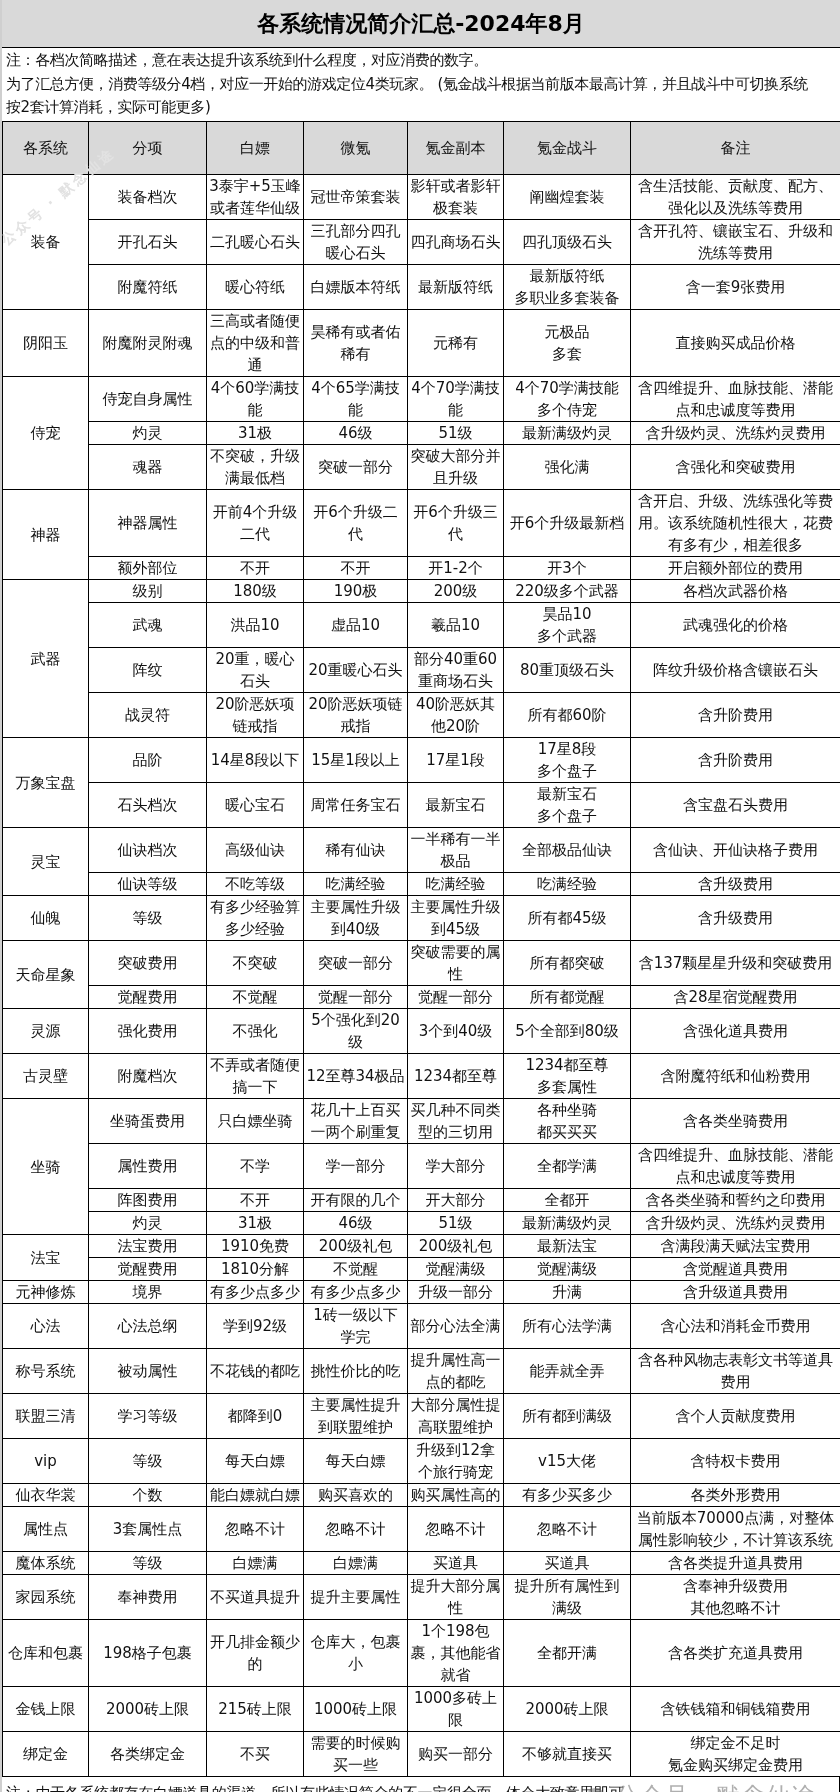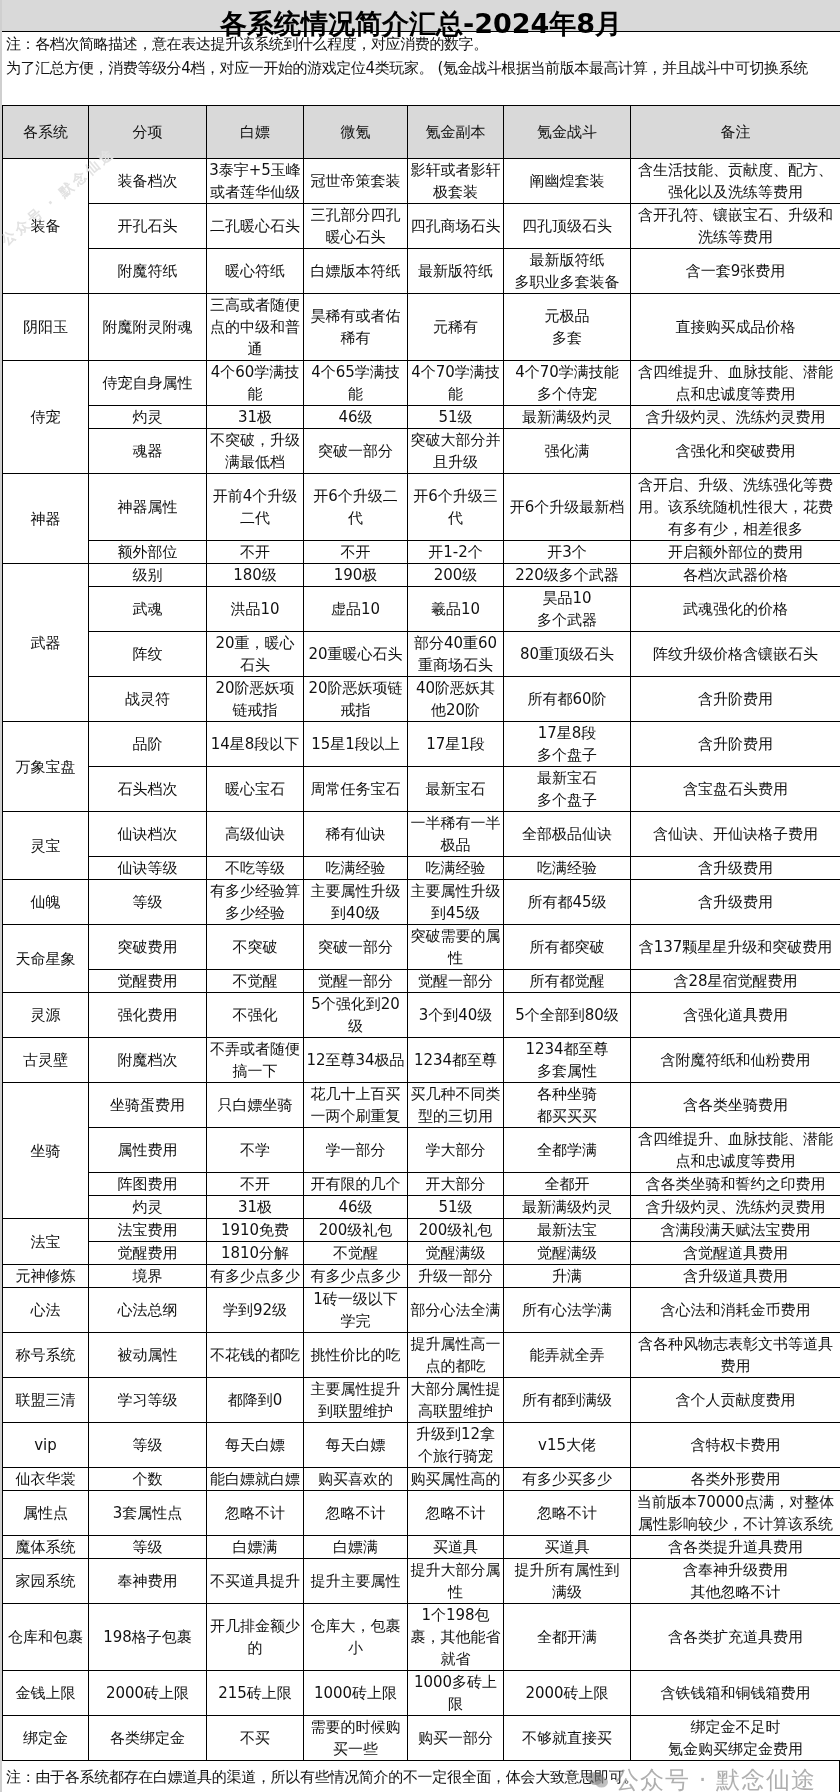"各系统情况简介汇总-2024年8月" .title { font-size: 27px -> 22px; height: 32px -> 48px }
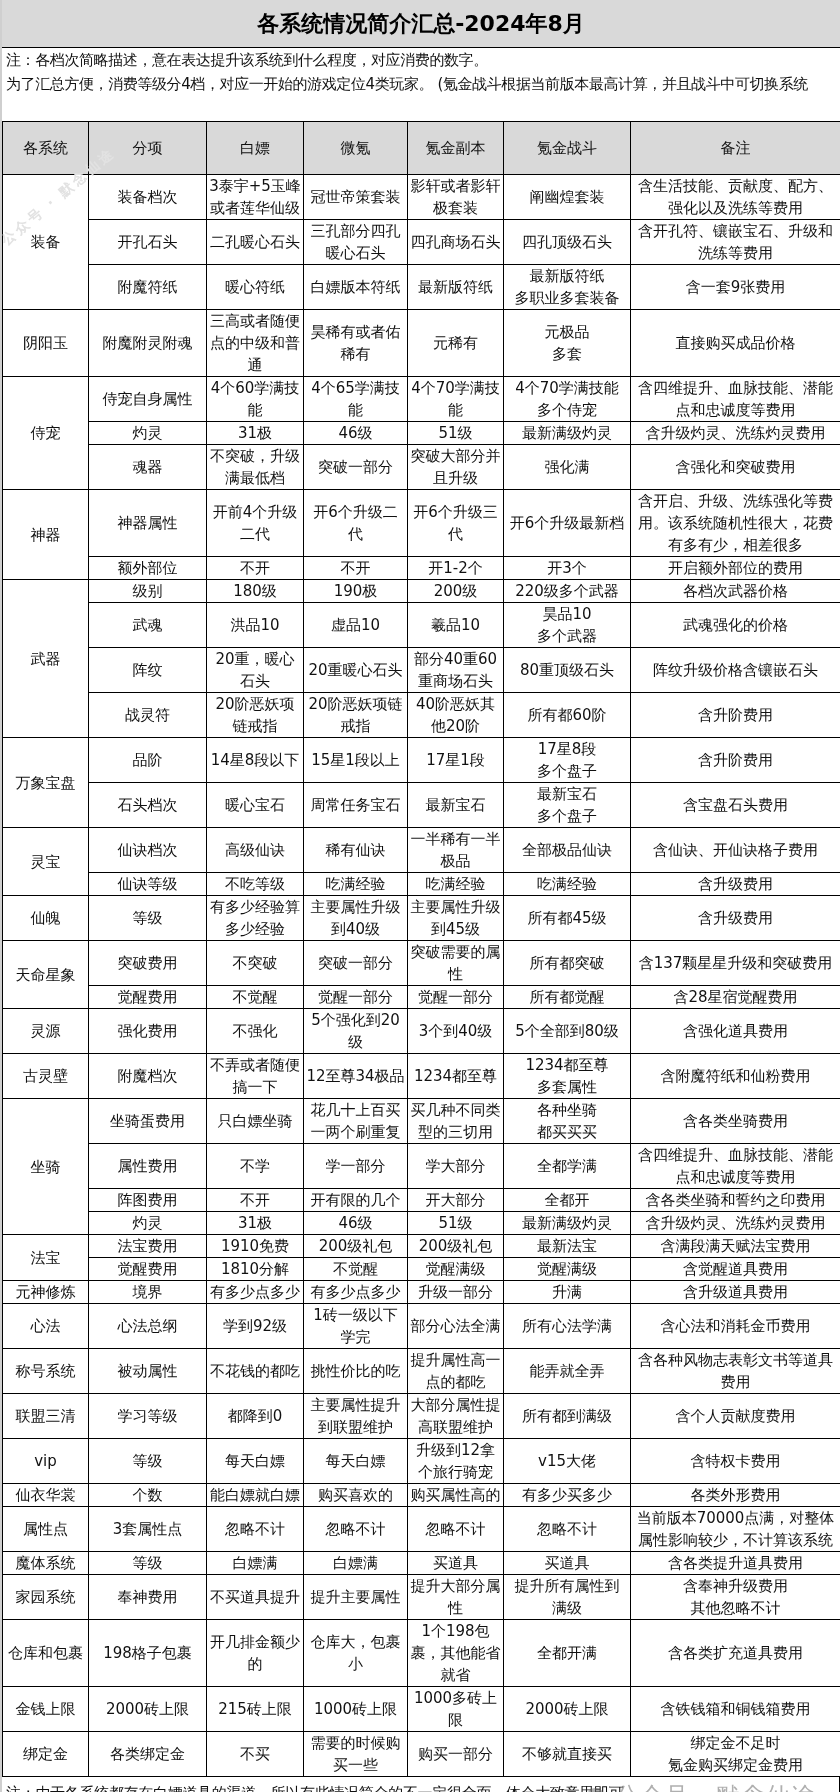"按2套计算消耗，实际可能更多)" div { html: none -> <div>按2套计算消耗，实际可能更多)</div> }
